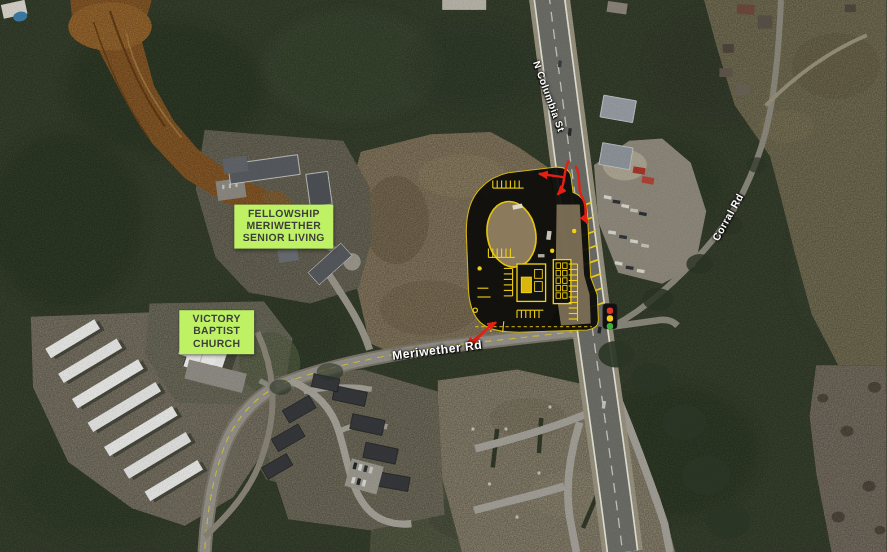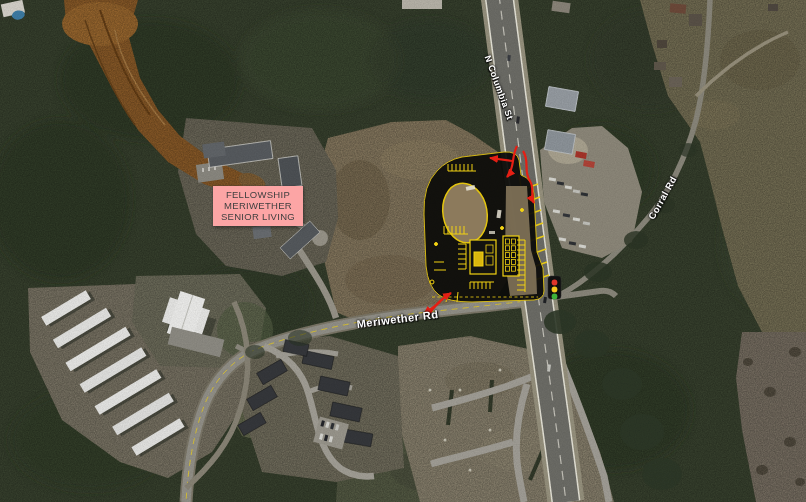"FELLOWSHIP" .place-label { background: #fca5a5 -> #bef264; font-weight: normal -> bold }
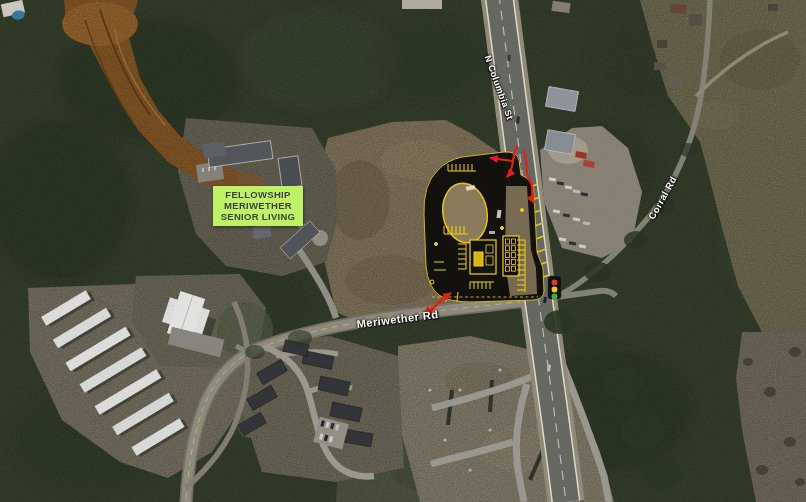"VICTORY" div.place-label { html: none -> <div>VICTORY BAPTIST CHURCH</div> }
